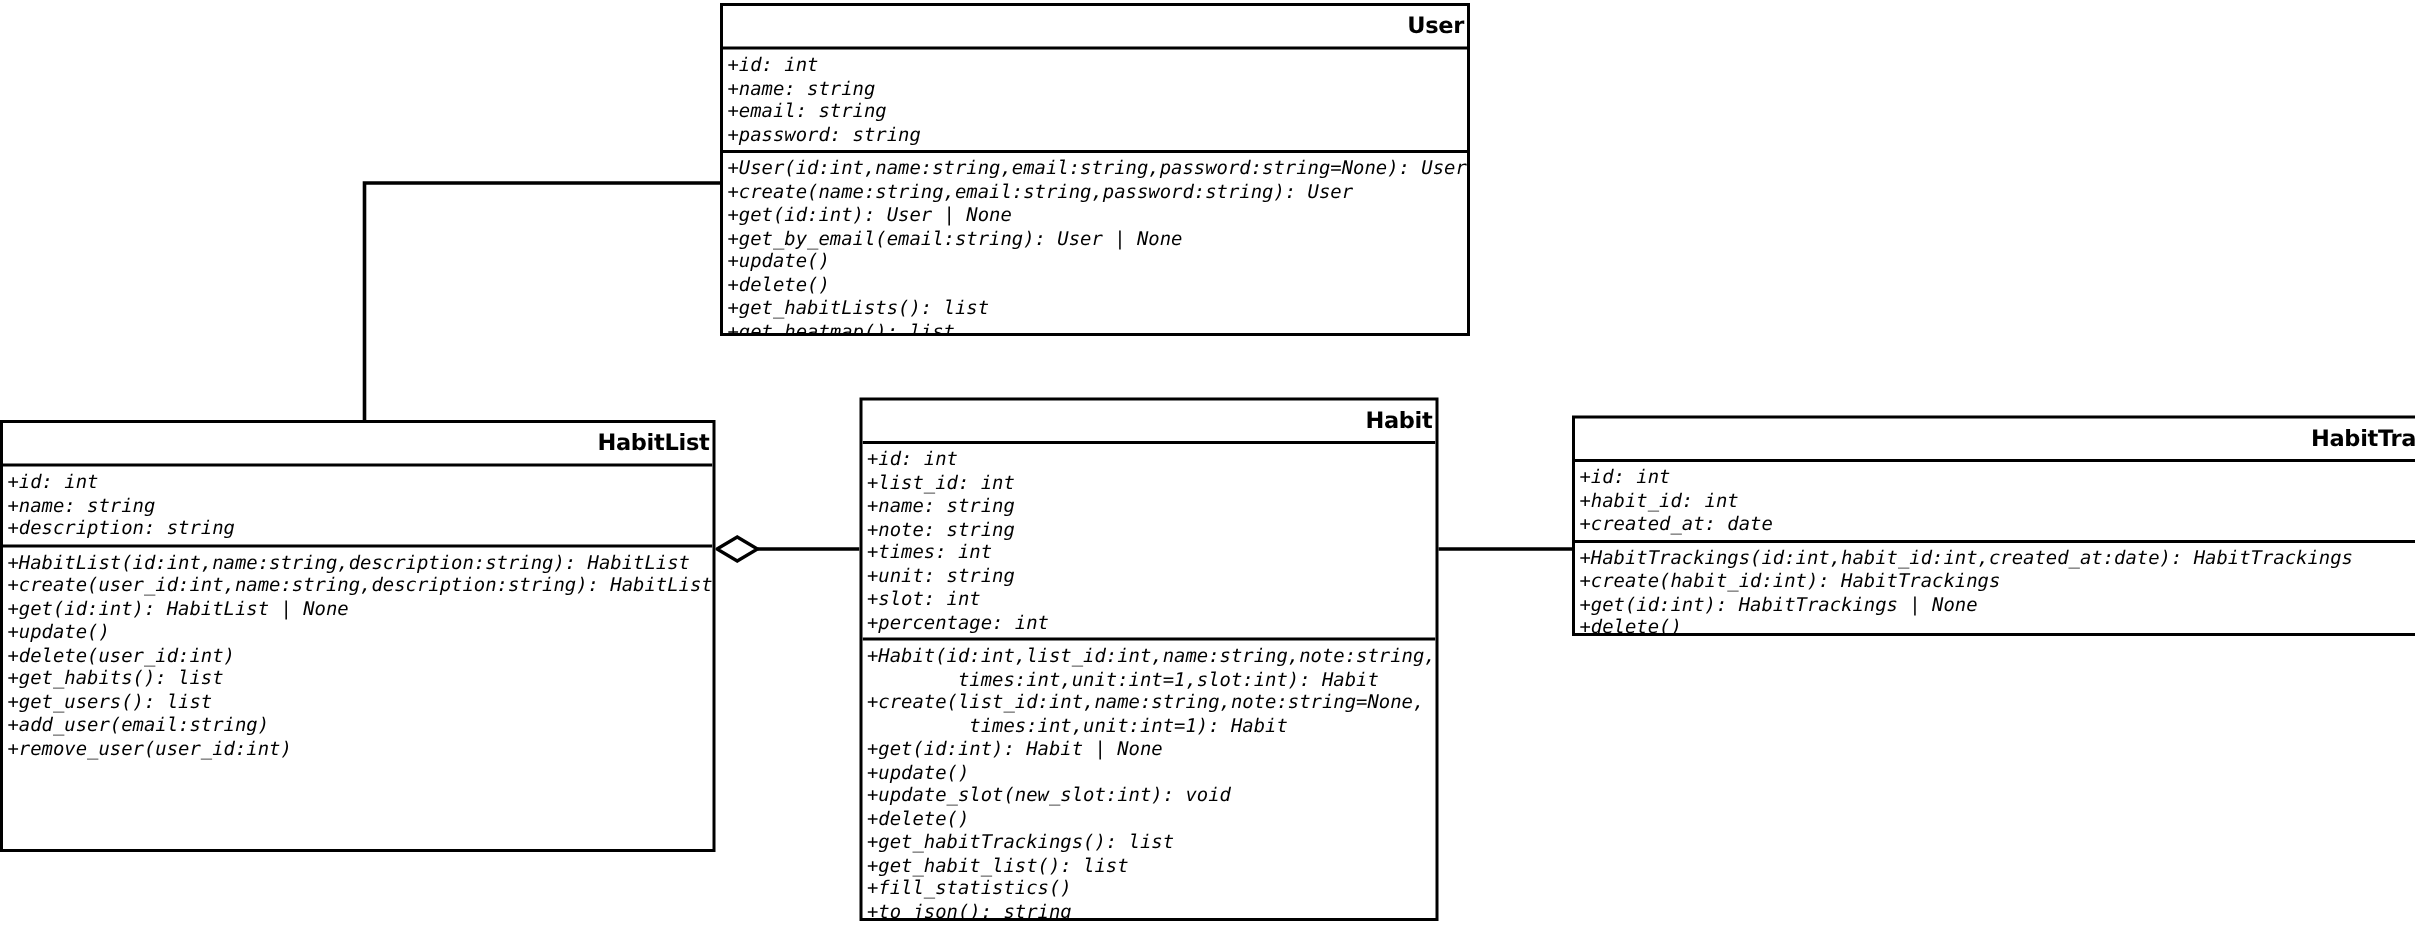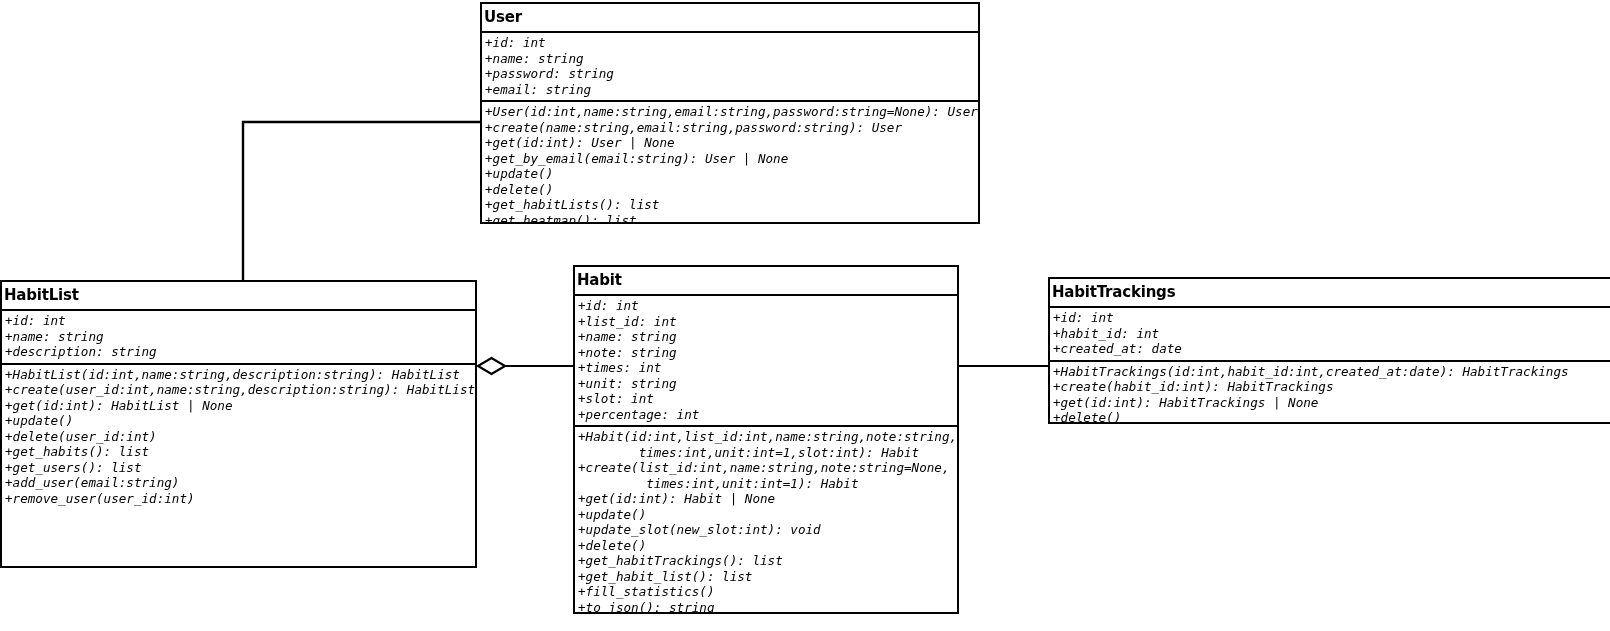"User" .class-title { text-align: left -> right }
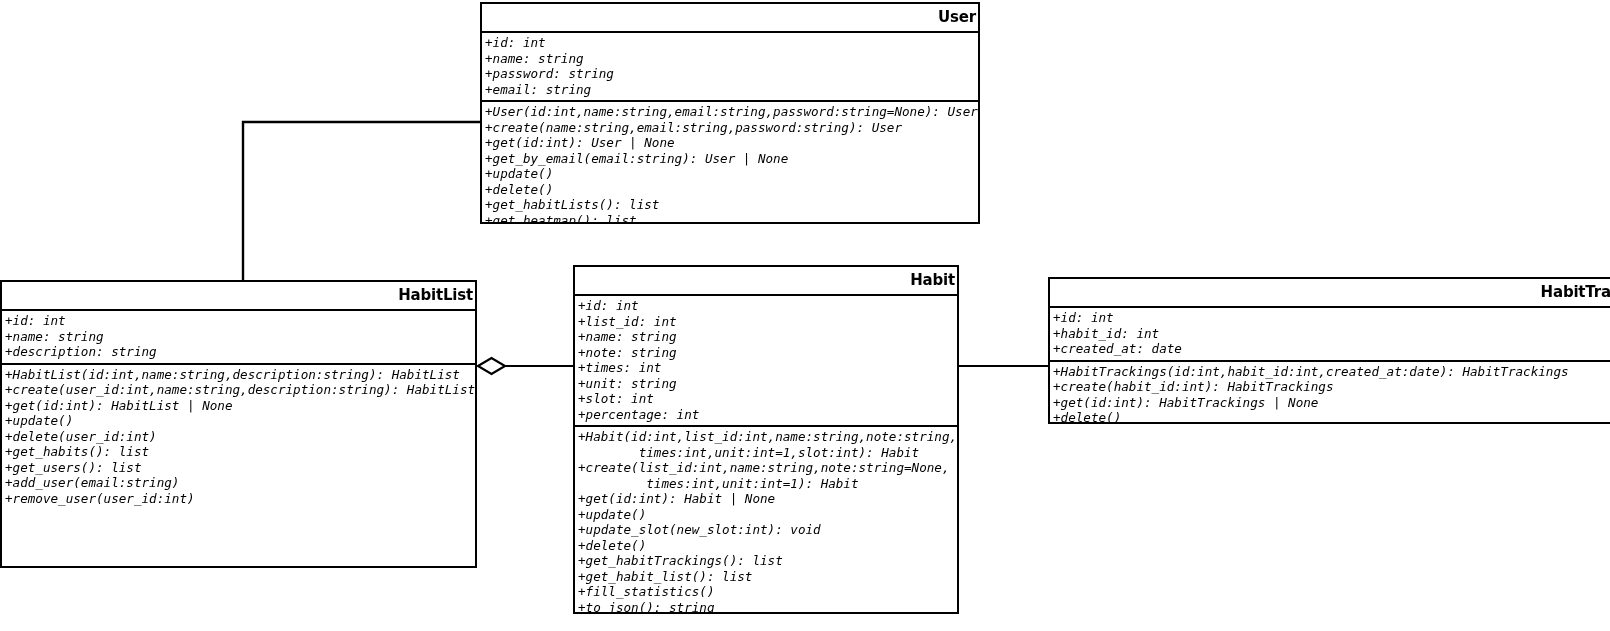"+password: string" div.member { order: before "+email: string" -> after "+email: string" }
